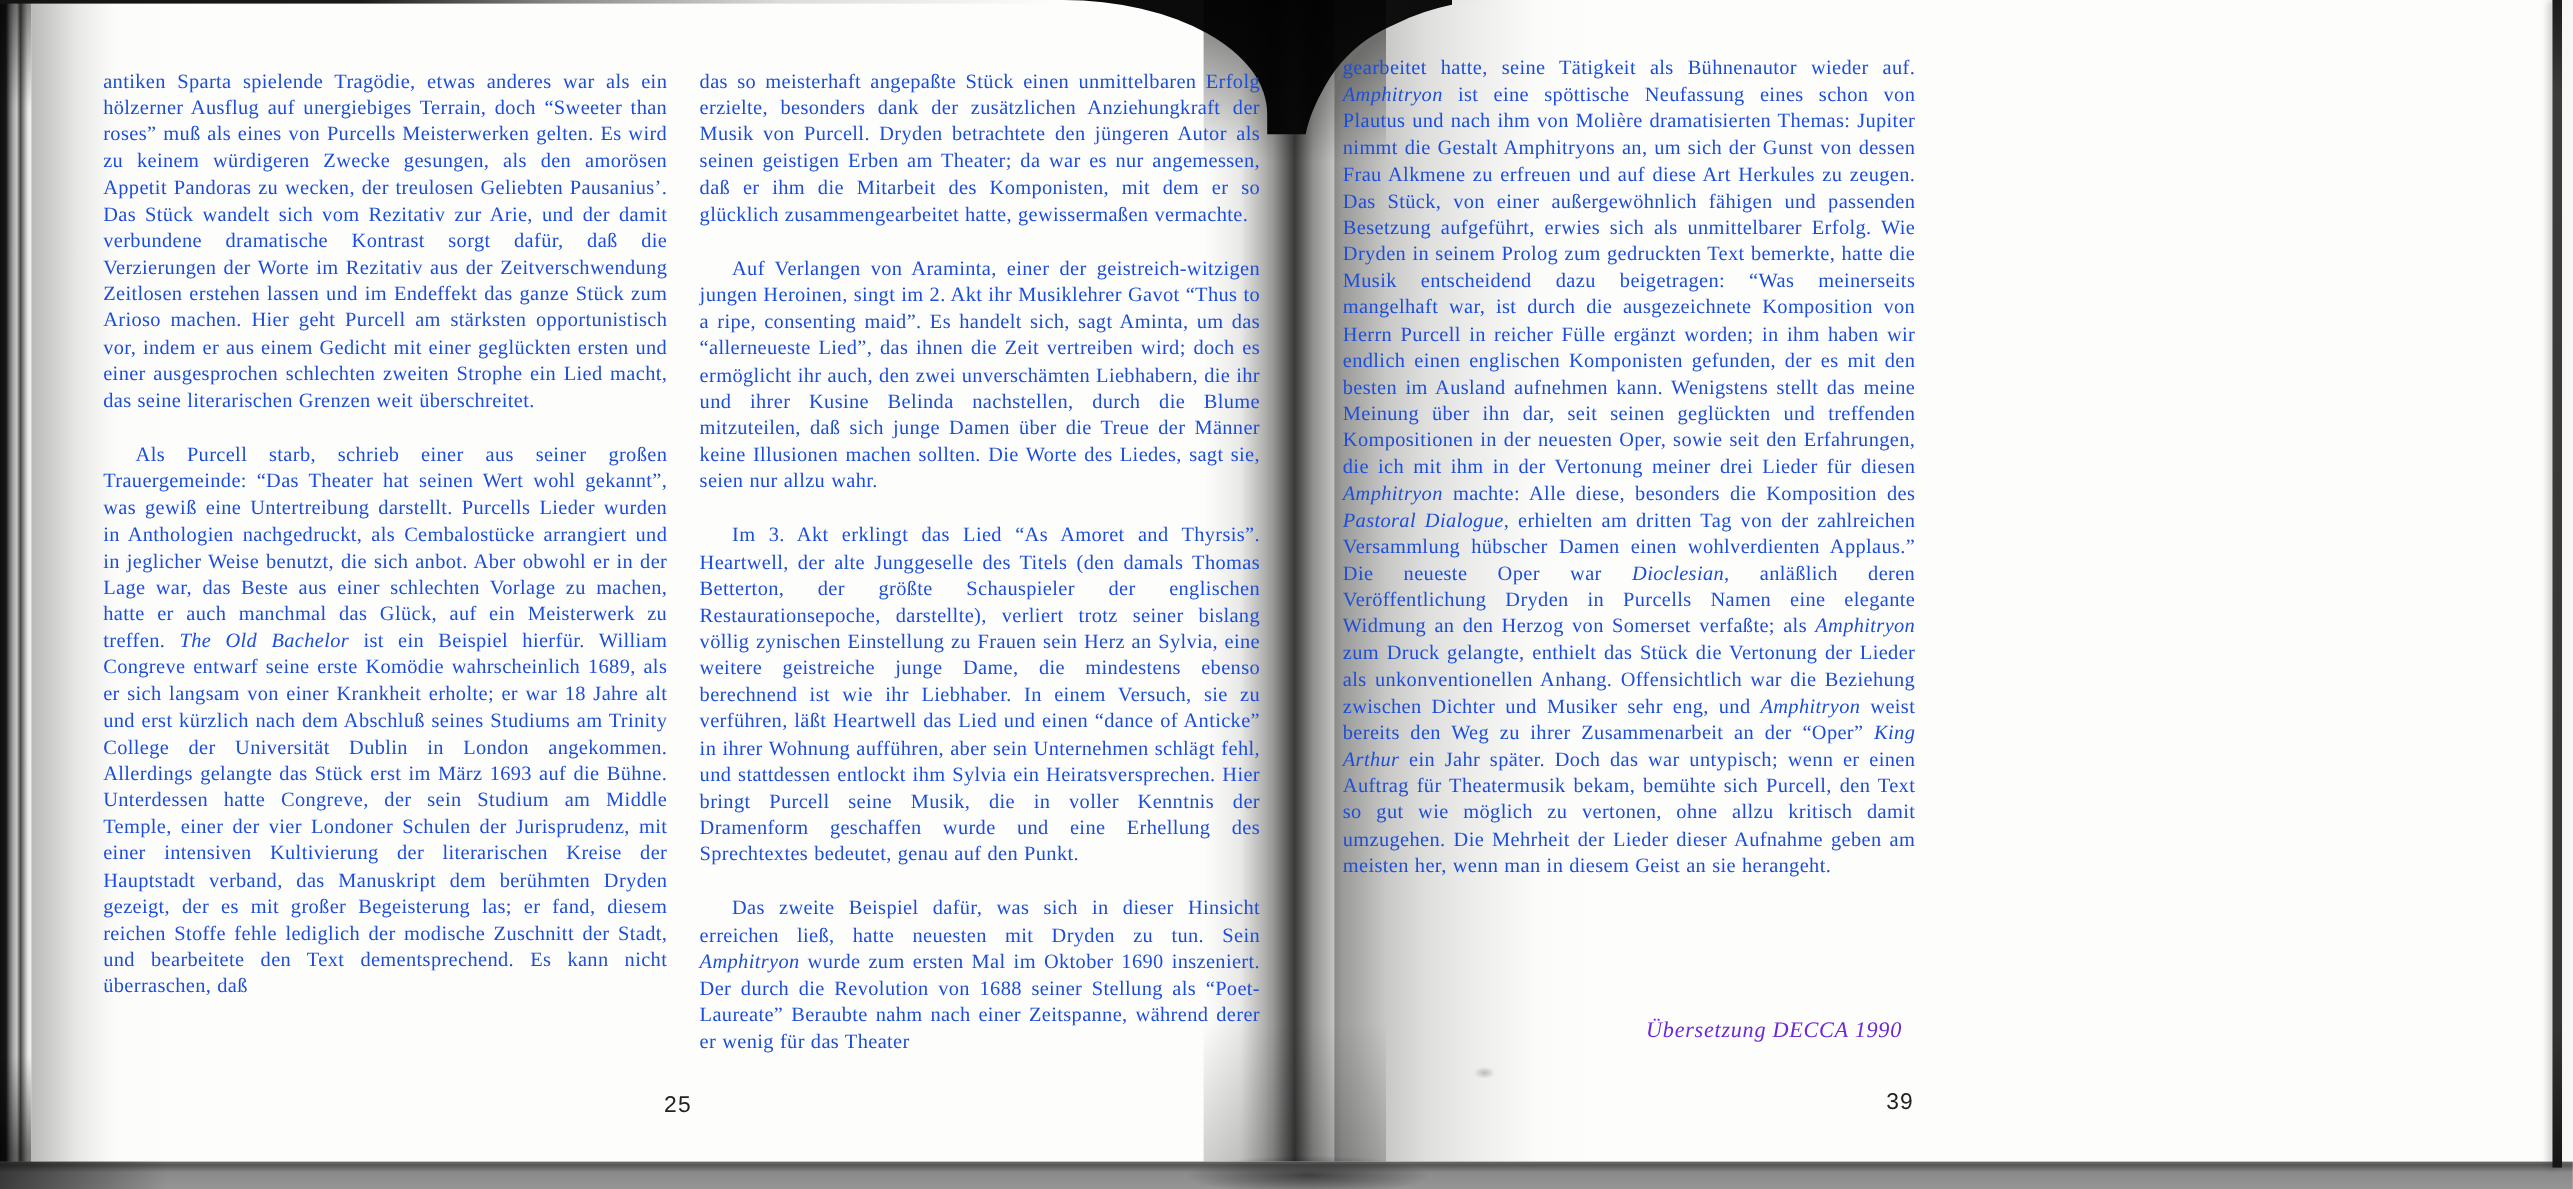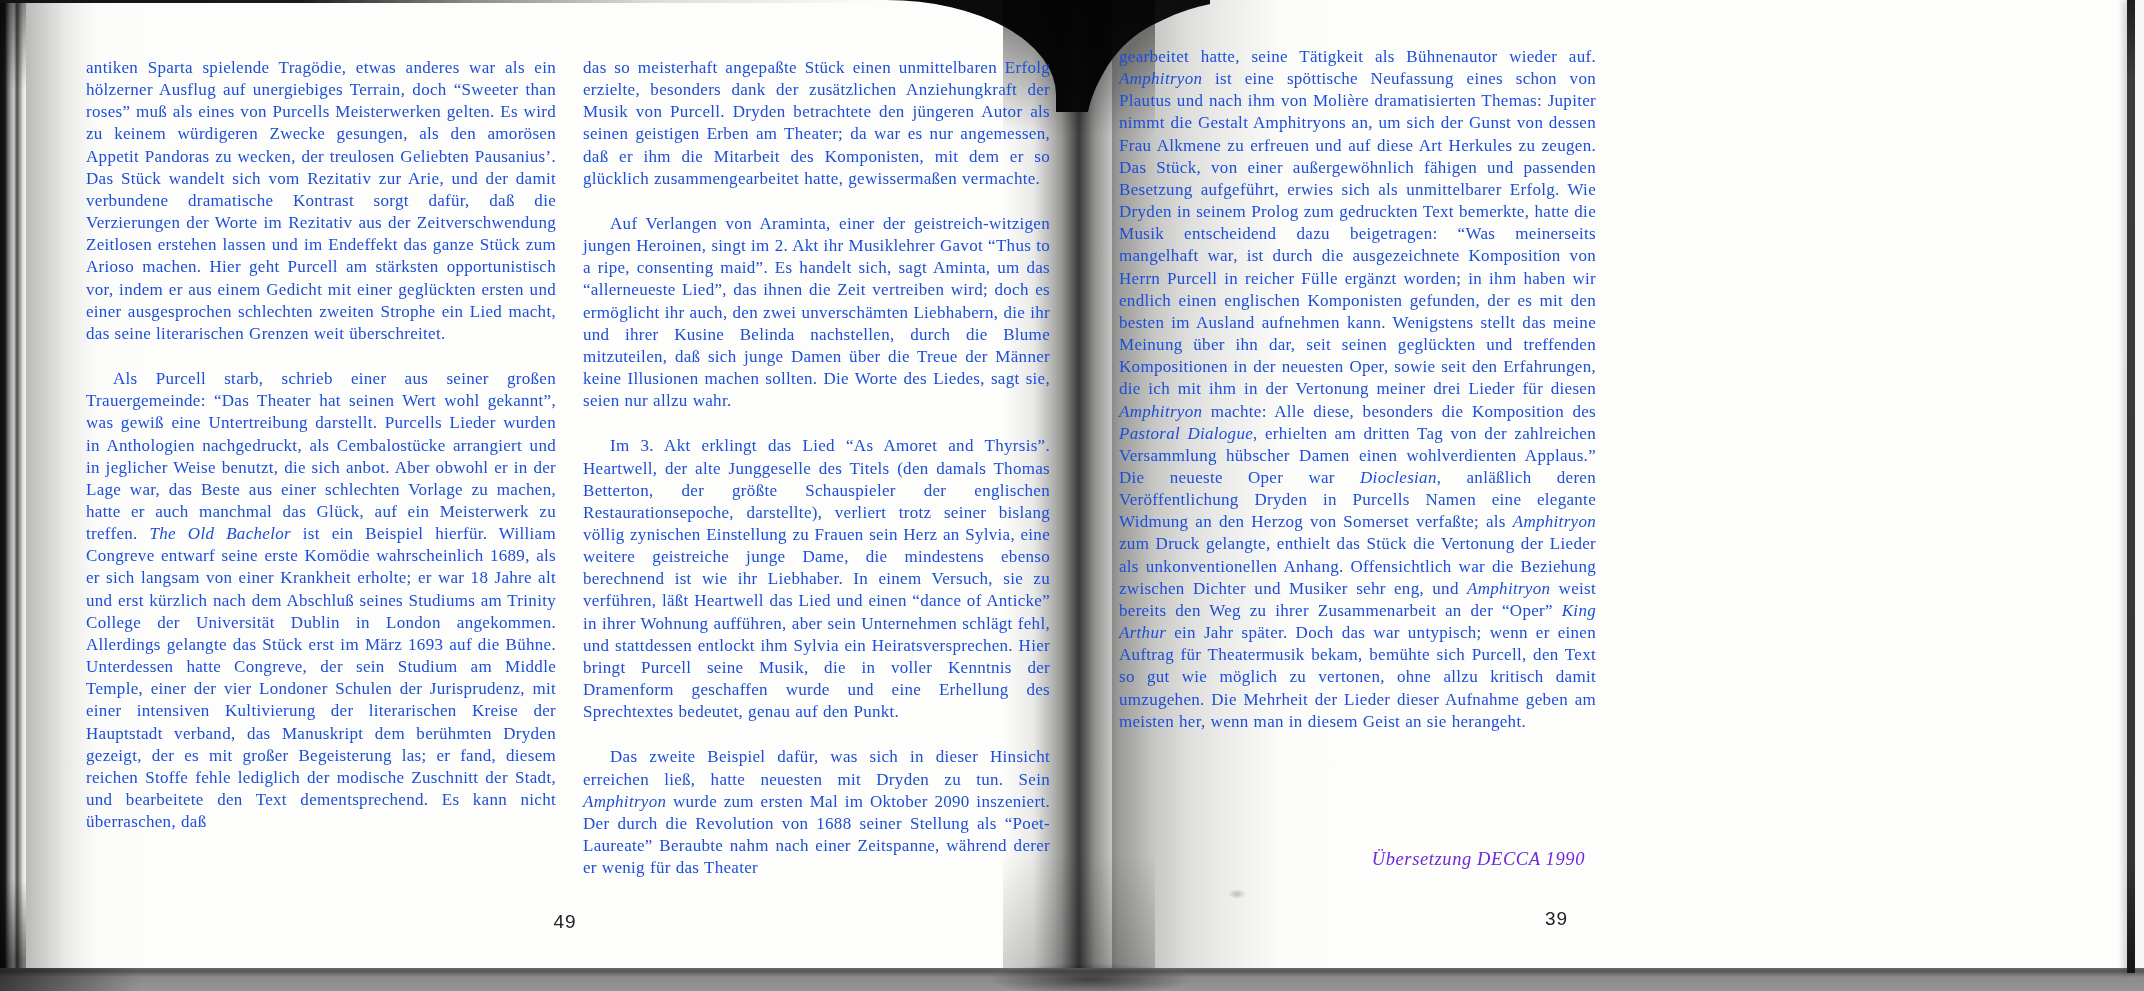"wurde zum ersten Mal im" span { text: 2090 -> 1690 }
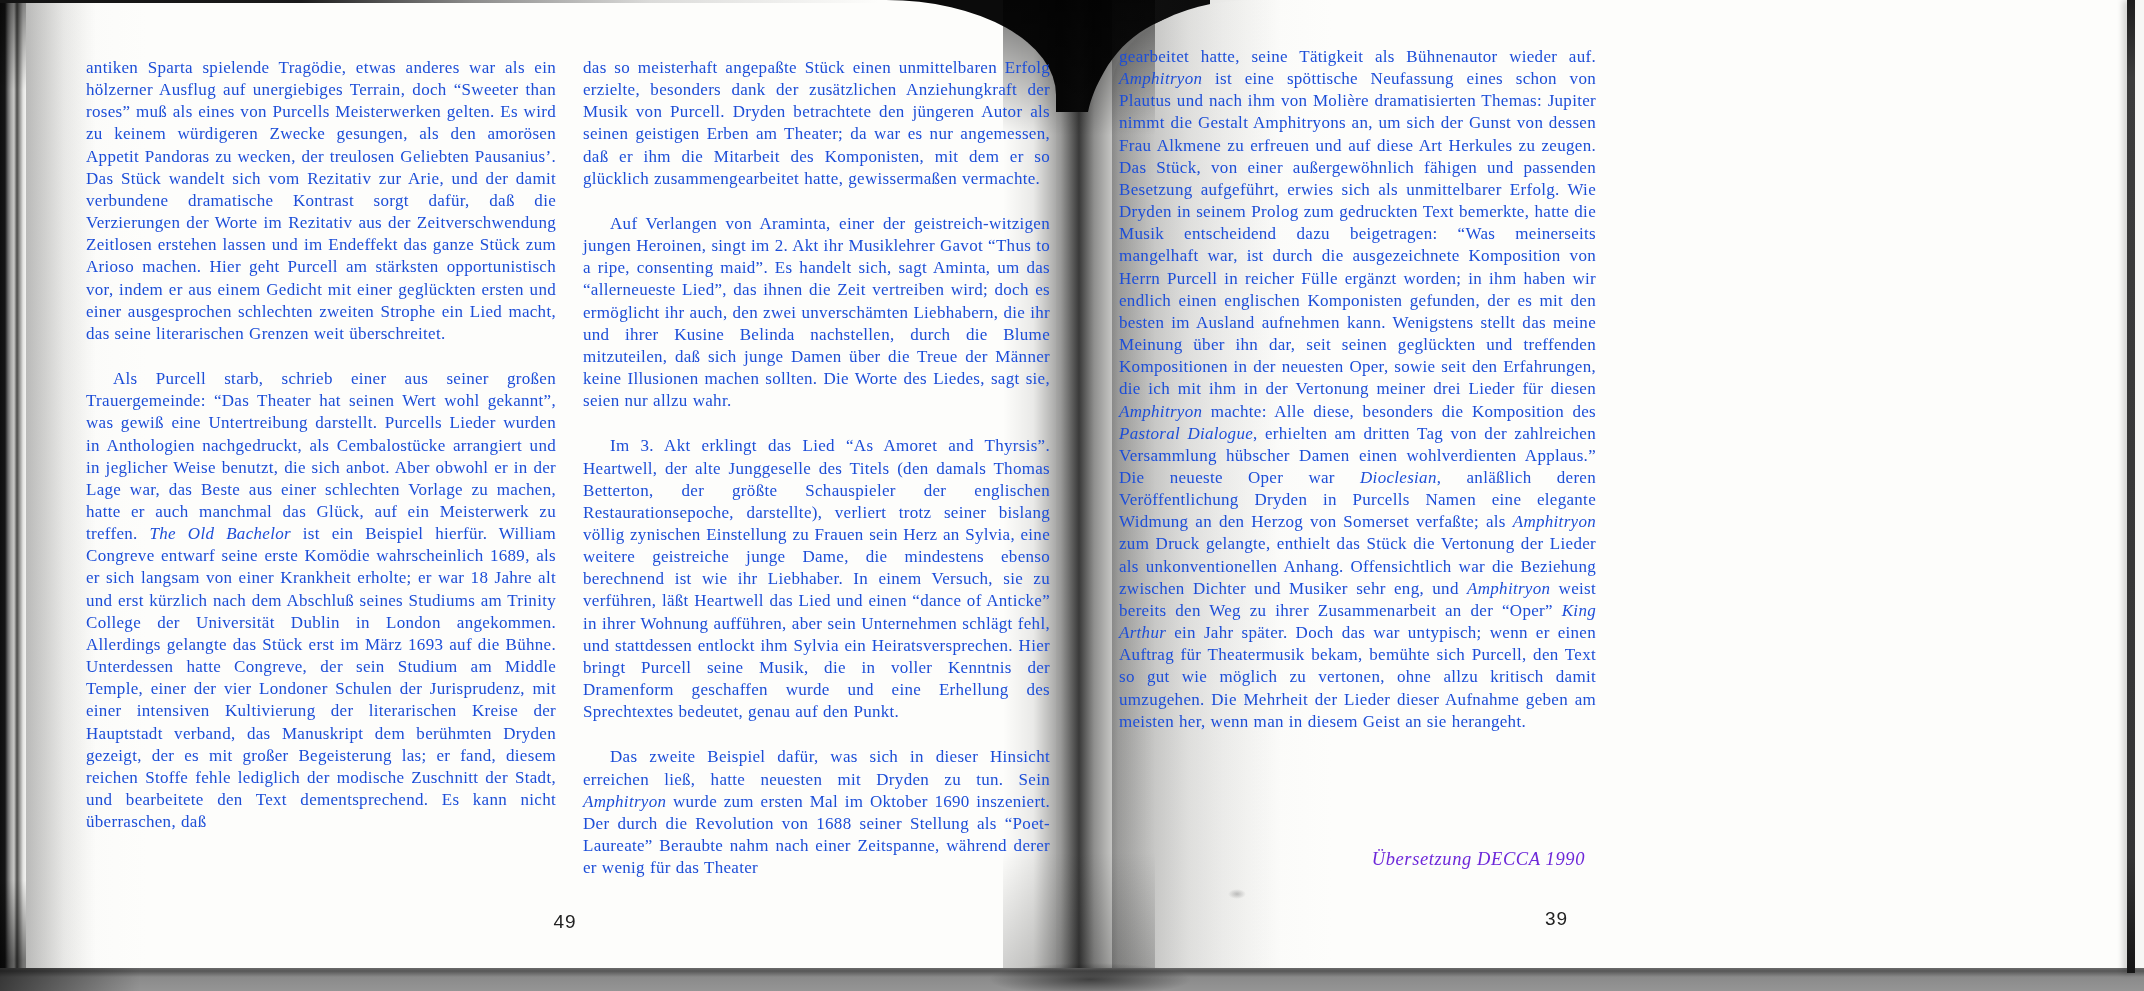"49" div.pagenum { text: 49 -> 25 }
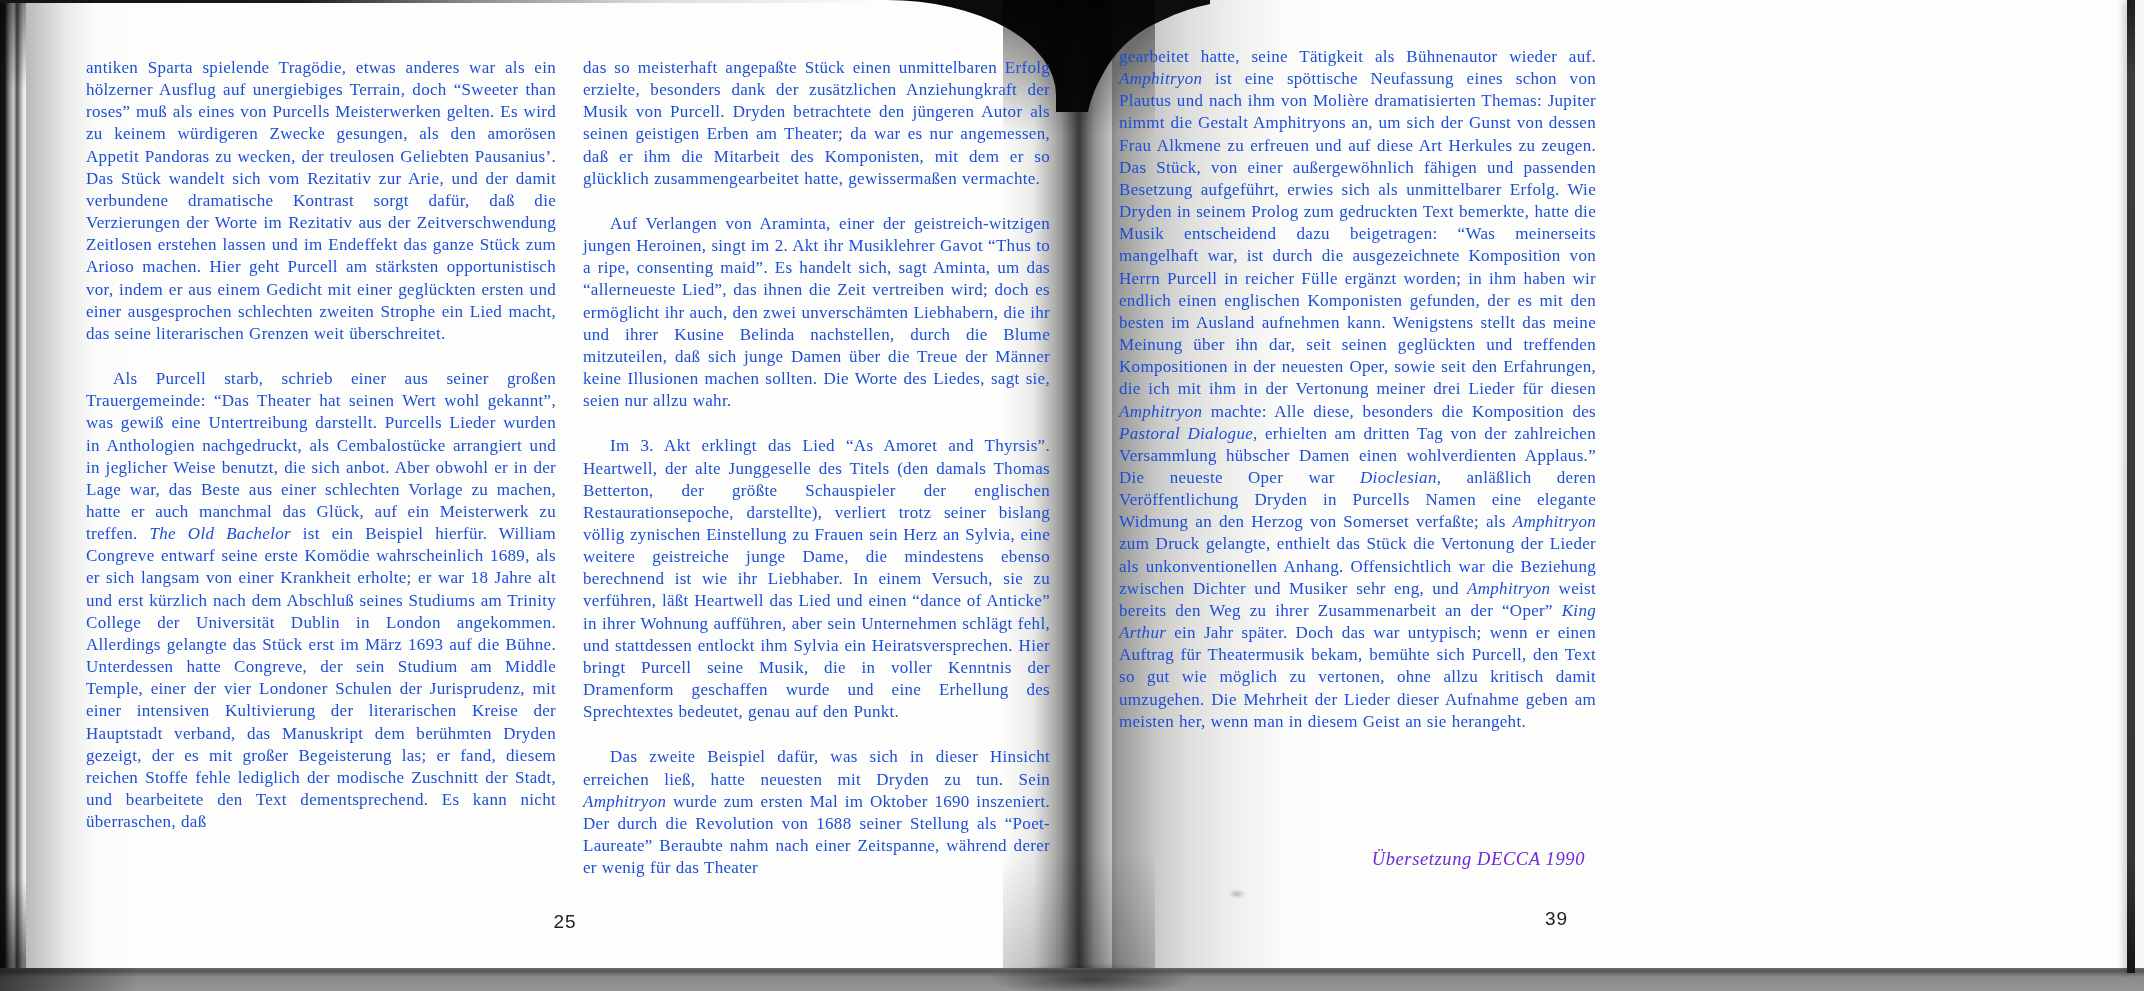"39" .pagenum-right { text-align: left -> right }
